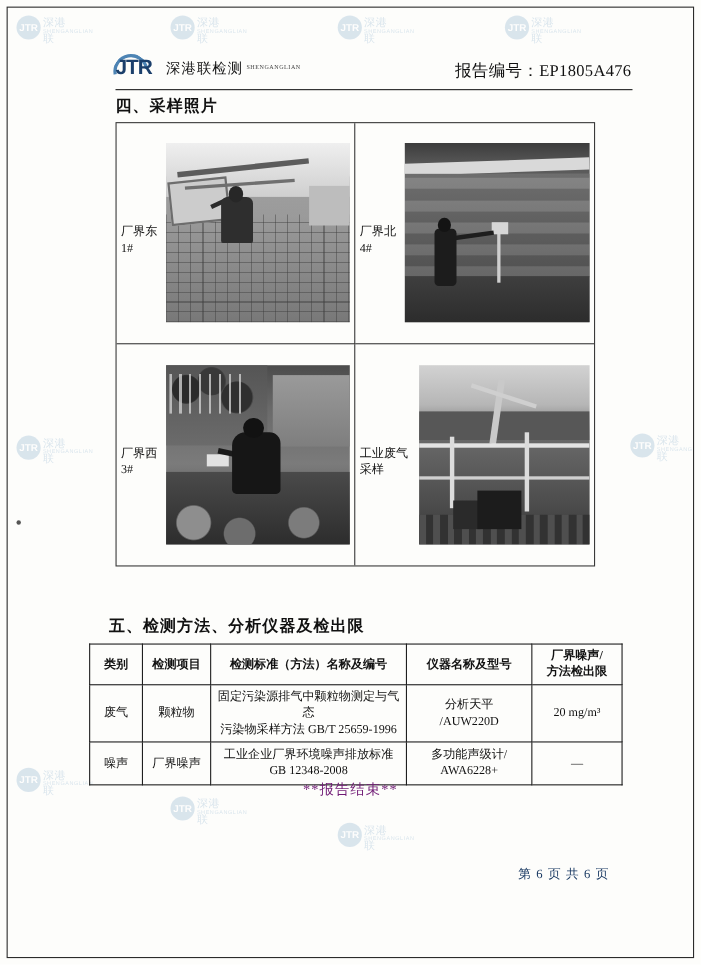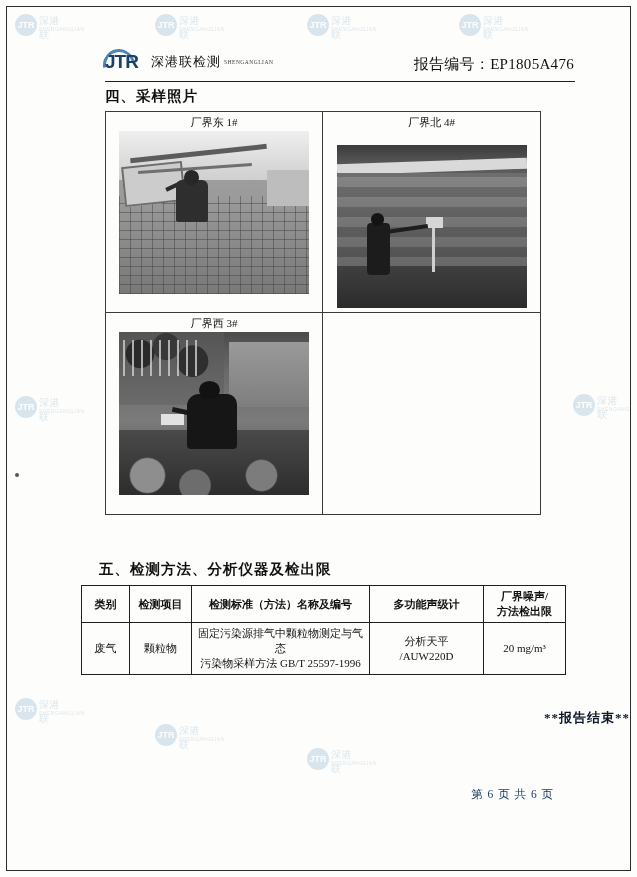"厂界东 1#" .photo-cell { flex-direction: column -> row }
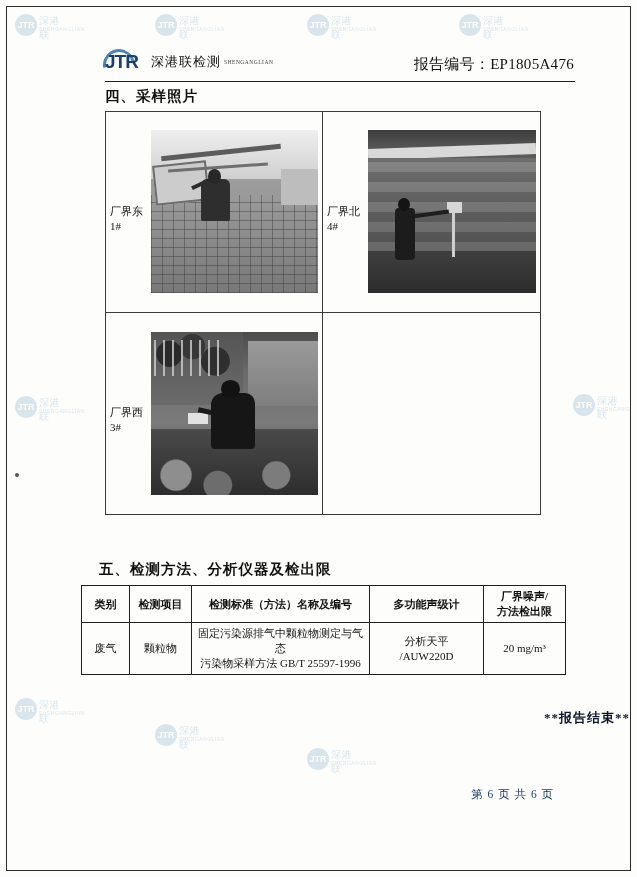"工业废气采样" div.photo-cell { html: none -> <div> <div>工业废气采样</div> <div> <div></div> <div></div> <div></div> <div></div> <div></div> <div></div> <div></div> <div></div> <div></div> <div></div> </div> </div> }
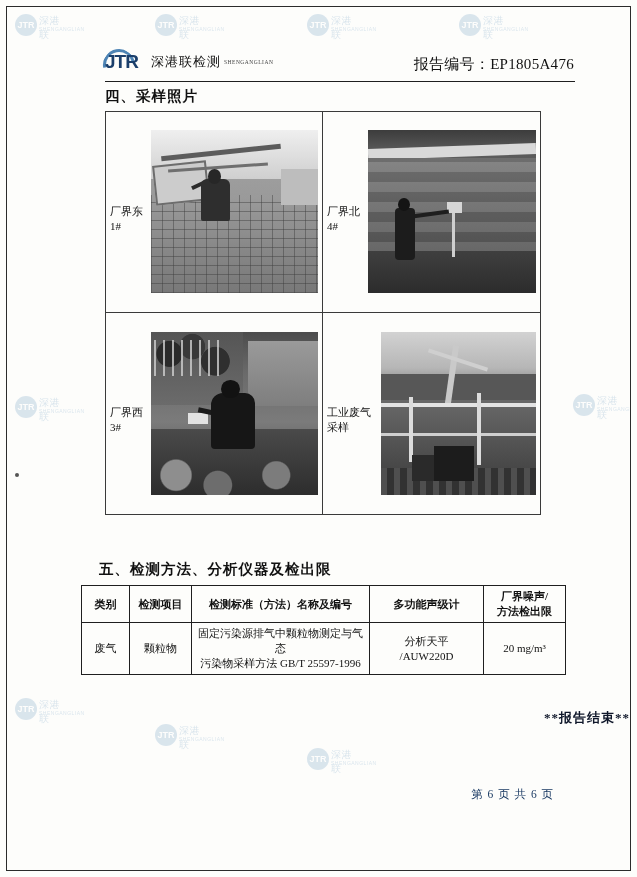"多功能声级计" th { text: 多功能声级计 -> 仪器名称及型号 }
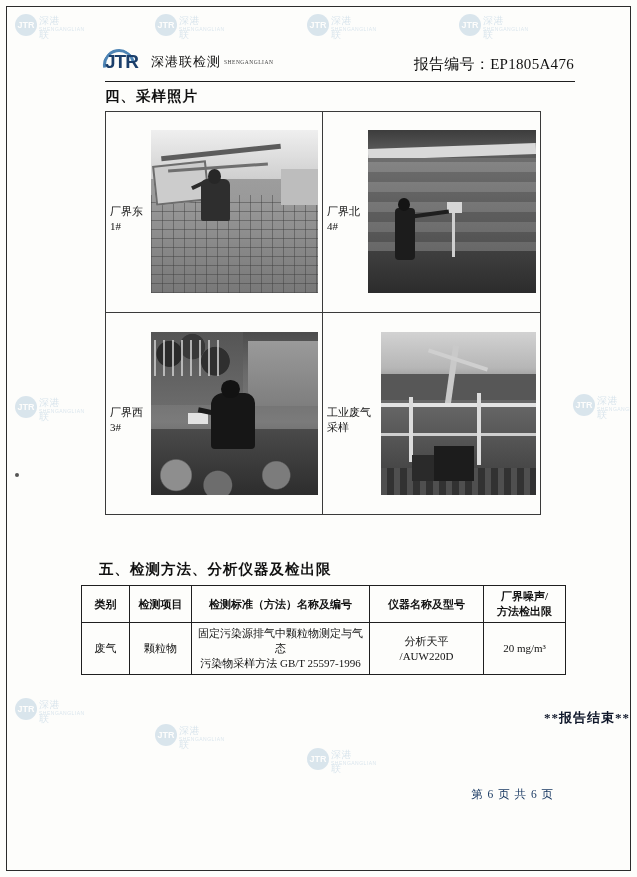"污染物采样方法 GB/T 25597-1996" div { text: 25597-1996 -> 25659-1996 }
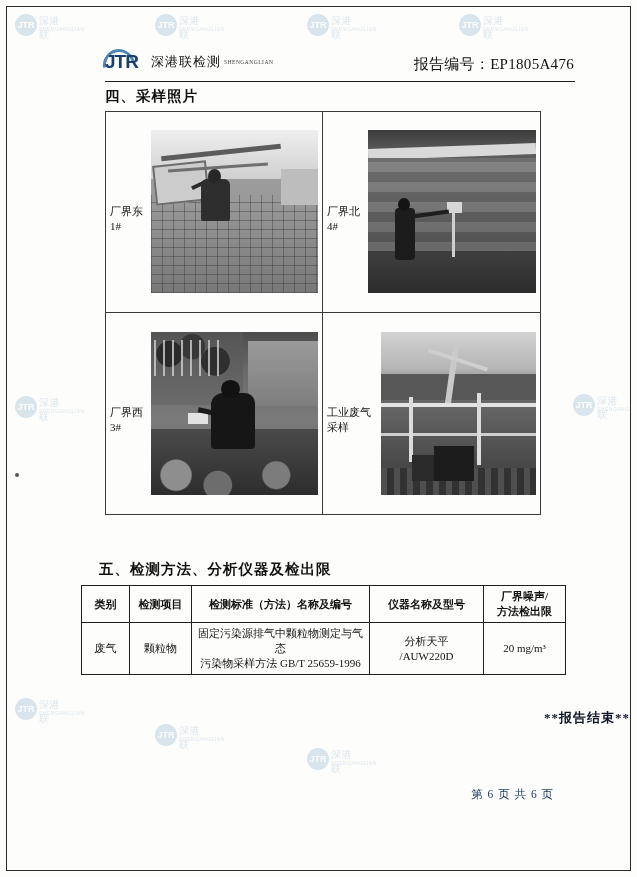"噪声" tr { html: none -> <tr> <td>噪声</td> <td>厂界噪声</td> <td> <div>工业企业厂界环境噪声排放标准</div> <div>GB 12348-2008</div> </td> <td> <div>多功能声级计/</div> <div>AWA6228+</div> </td> <td>—</td> </tr> }
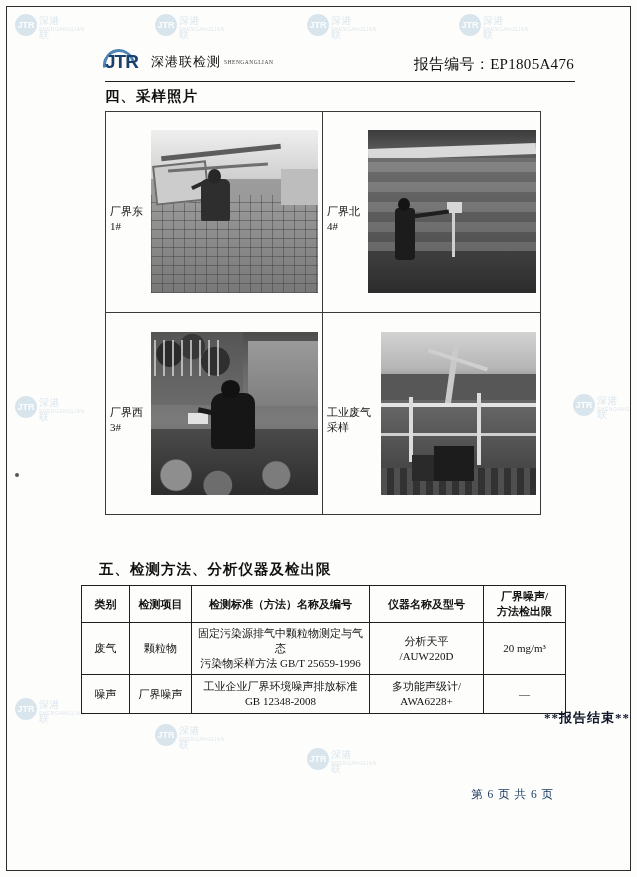"**报告结束**" .end-note { color: #0f172a -> #701a75; font-weight: bold -> normal; text-align: right -> center }
